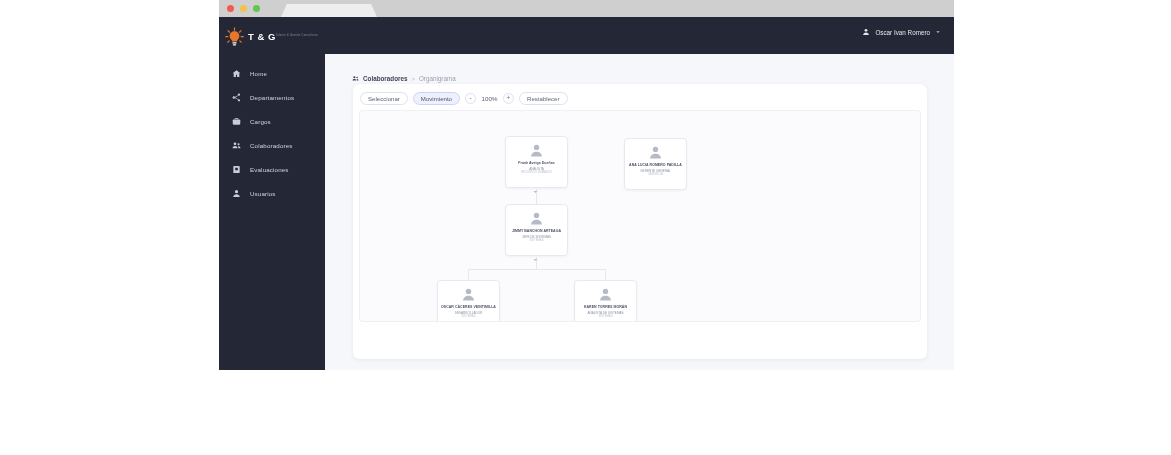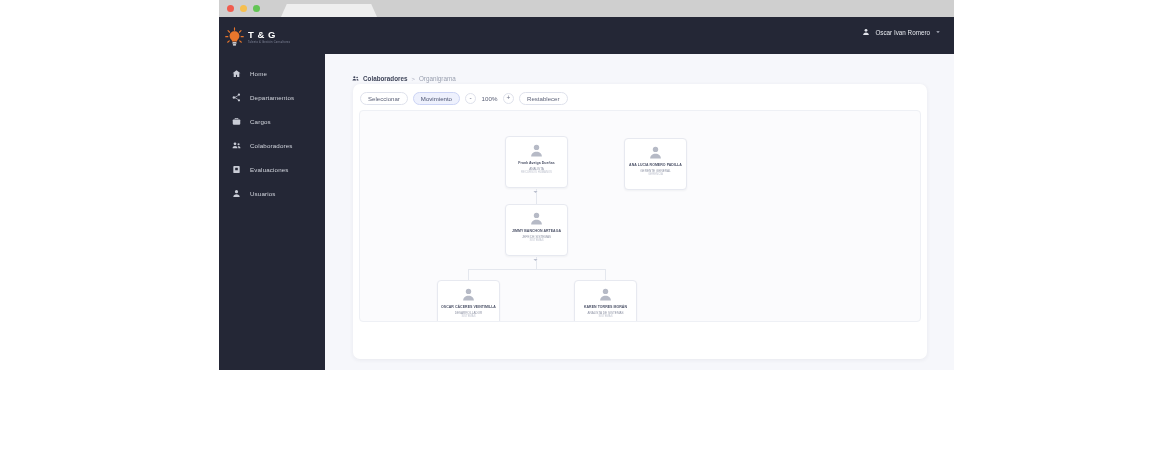"T & G" #brand-text { flex-direction: column -> none; text-align: none -> right }
